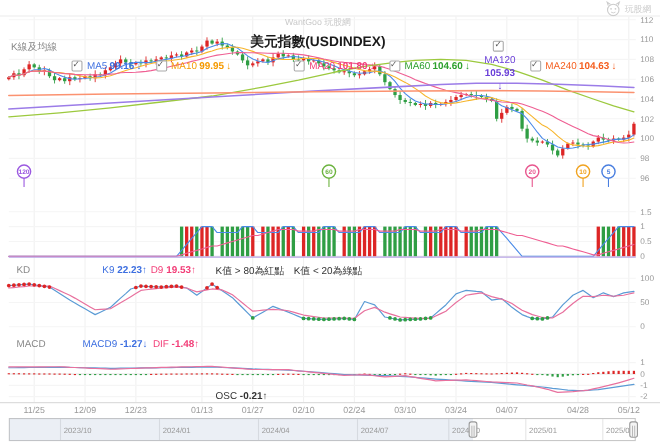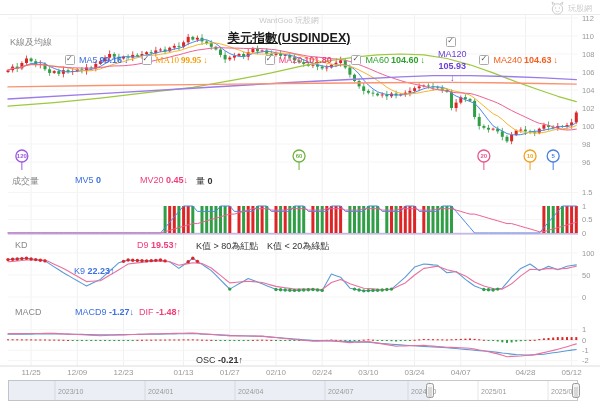"美元指數(USDINDEX)" .title { text-decoration: underline -> none }
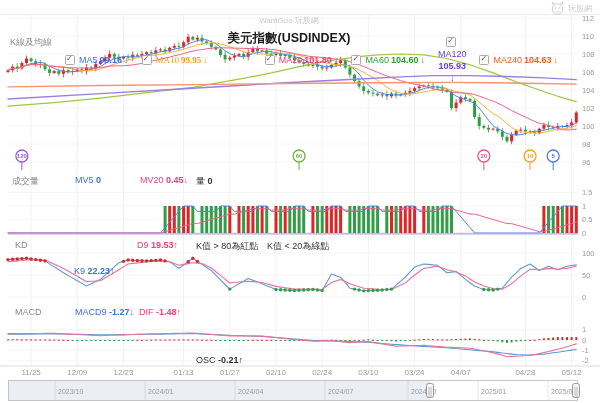"MA10" span.ma-item { font-family: Liberation Serif, serif -> none }
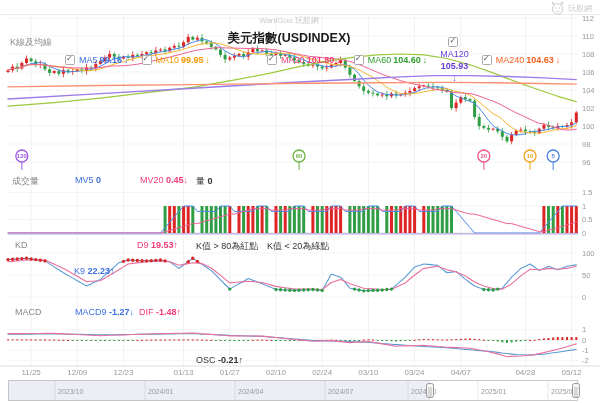"成交量" div.hrow2 { html: <div> <span>成交量</span> <span><span>MV5</span> <b>0</b></span> <span><span>MV20</span> <b>0.45</b><span>↓</span></span> <span><span>量</span> <b>0</b></span> </div> -> none }
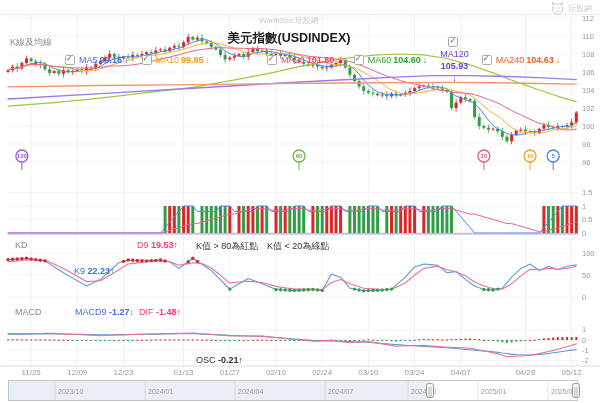"K9 22.23↑" span.c-k { left: 74px -> 93px; margin-top: 26px -> none }
